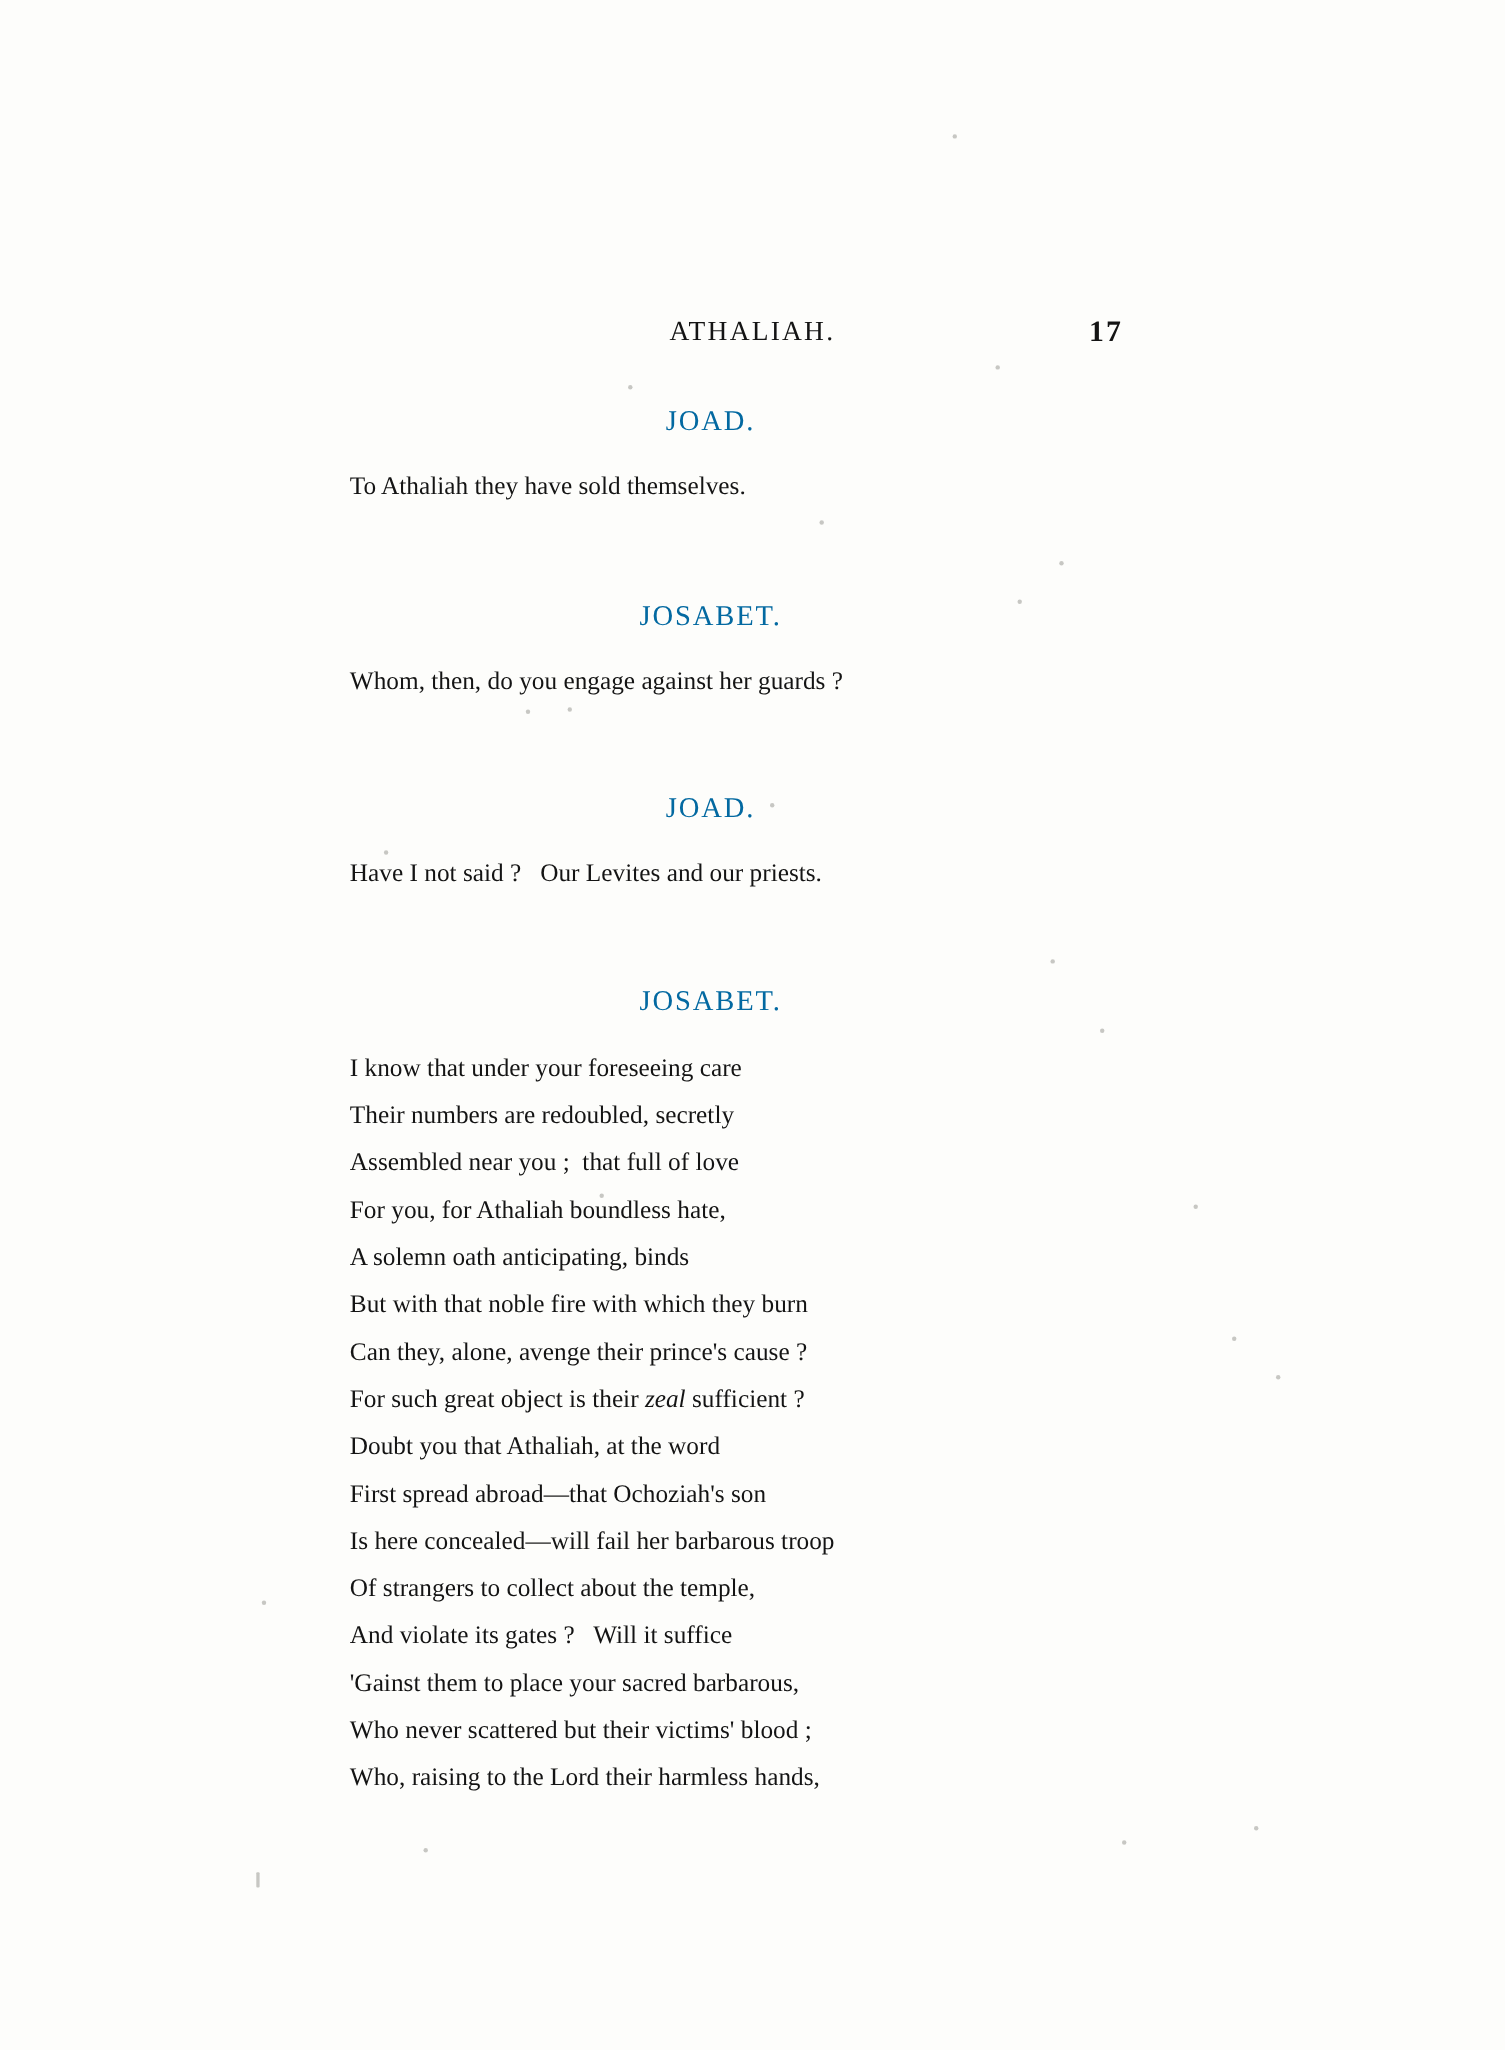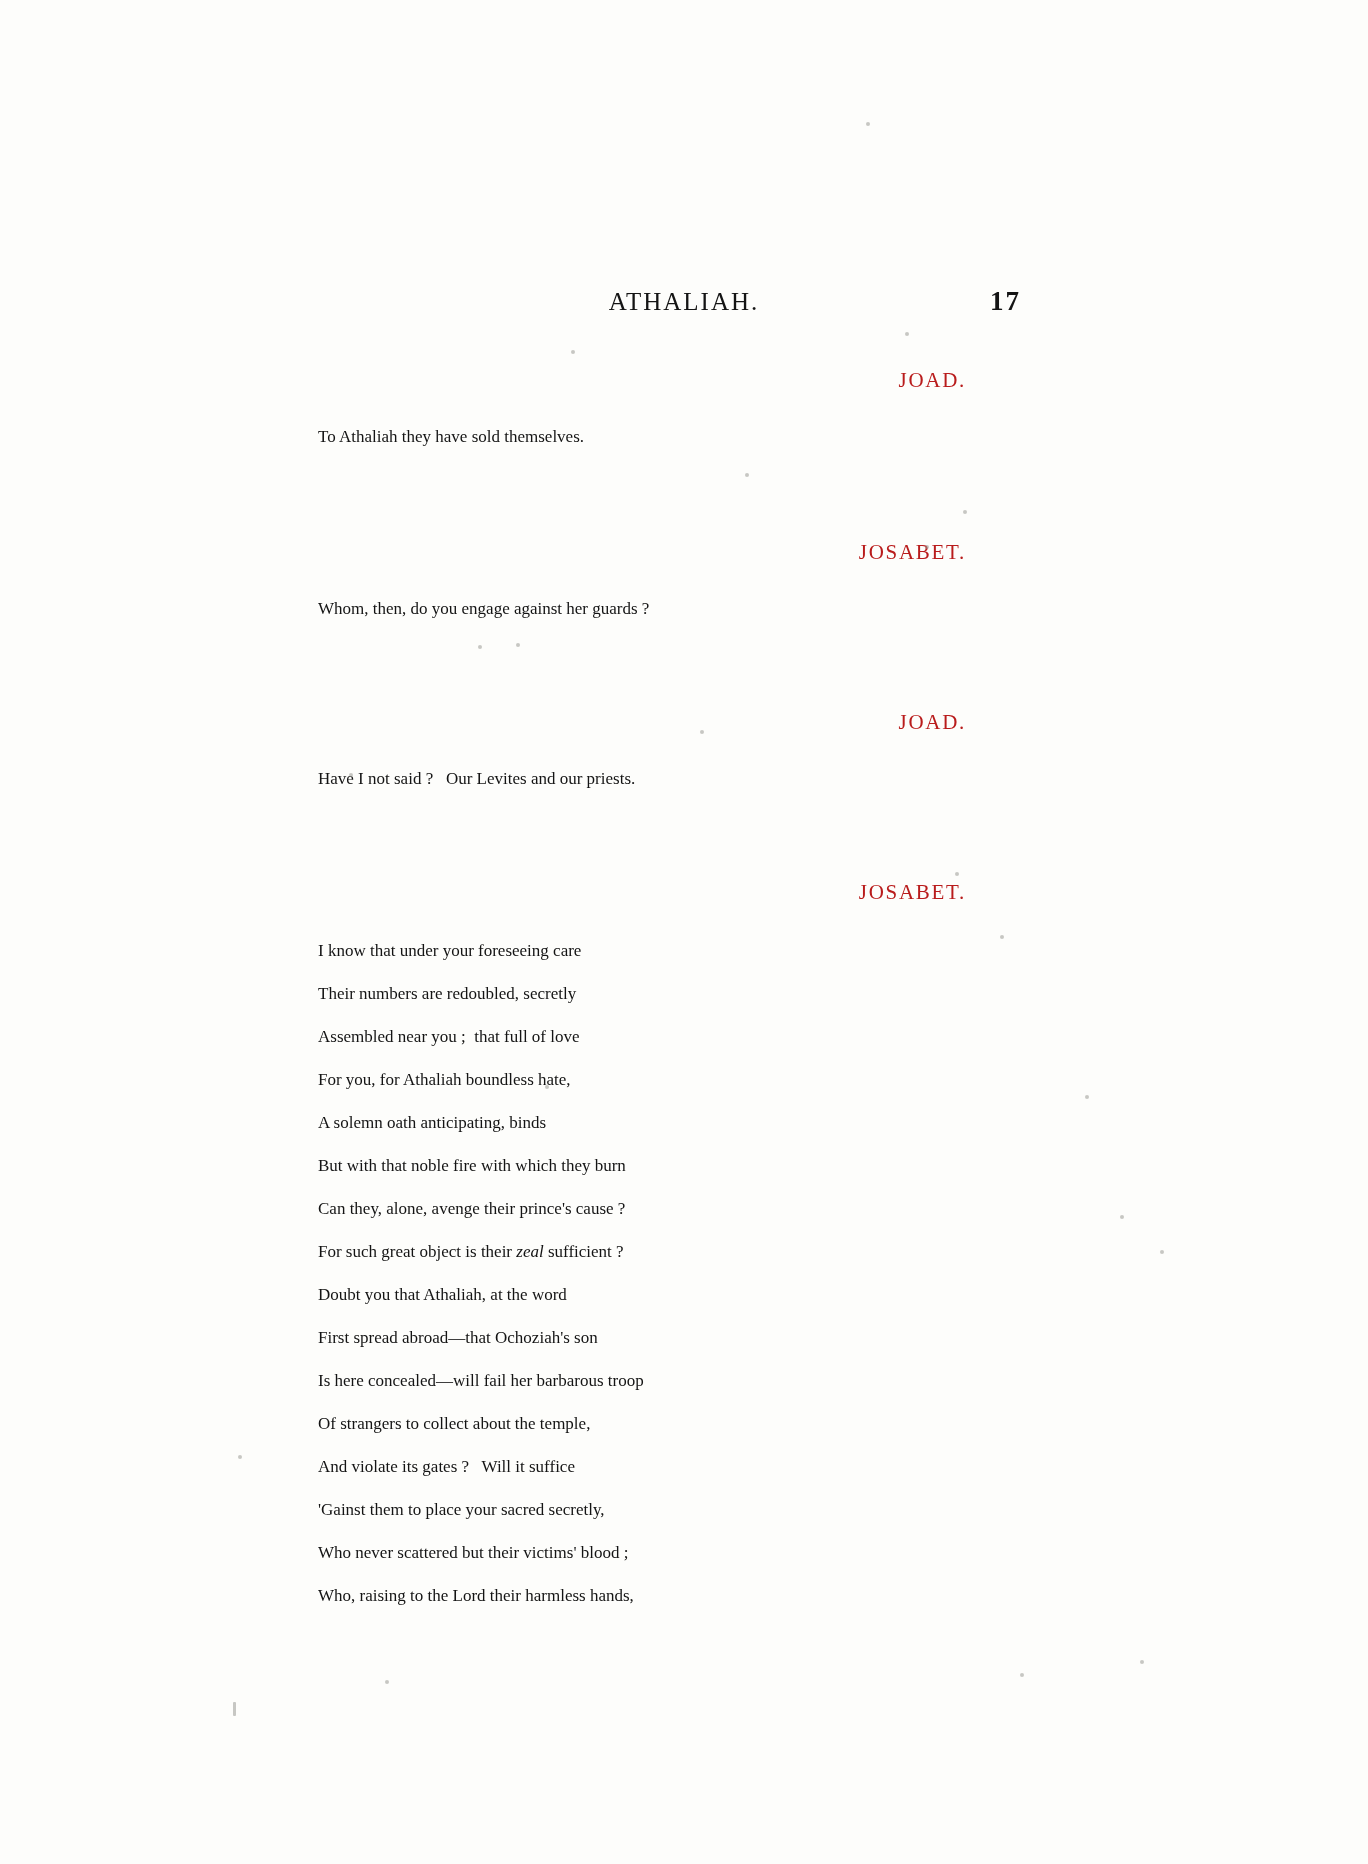"JOAD." .speaker { color: #b91c1c -> #0369a1; font-size: 21px -> 26px; text-align: right -> center }
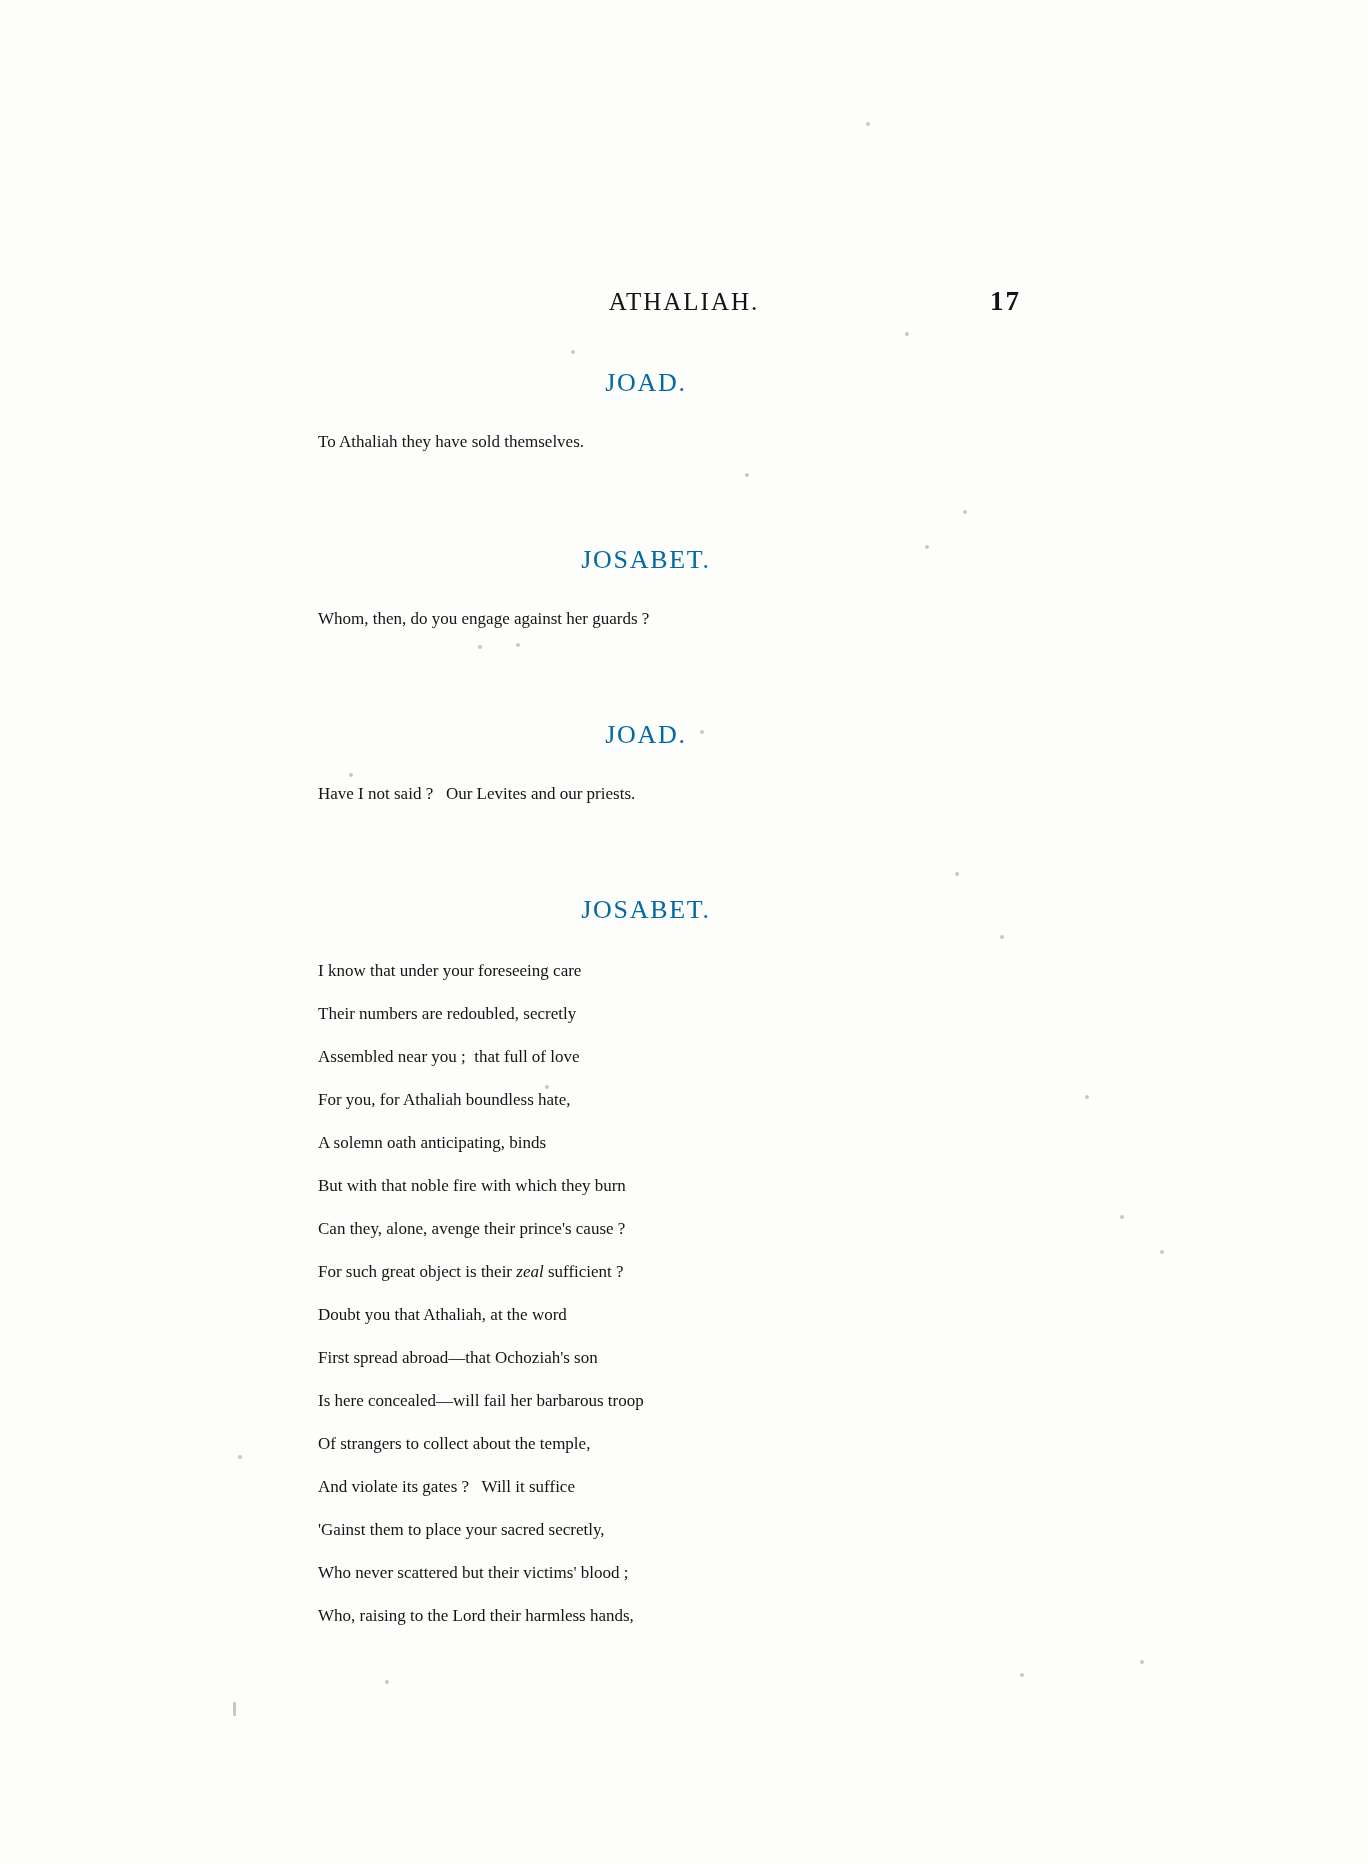"To Athaliah they have sold" .line { font-size: 17px -> 23px }
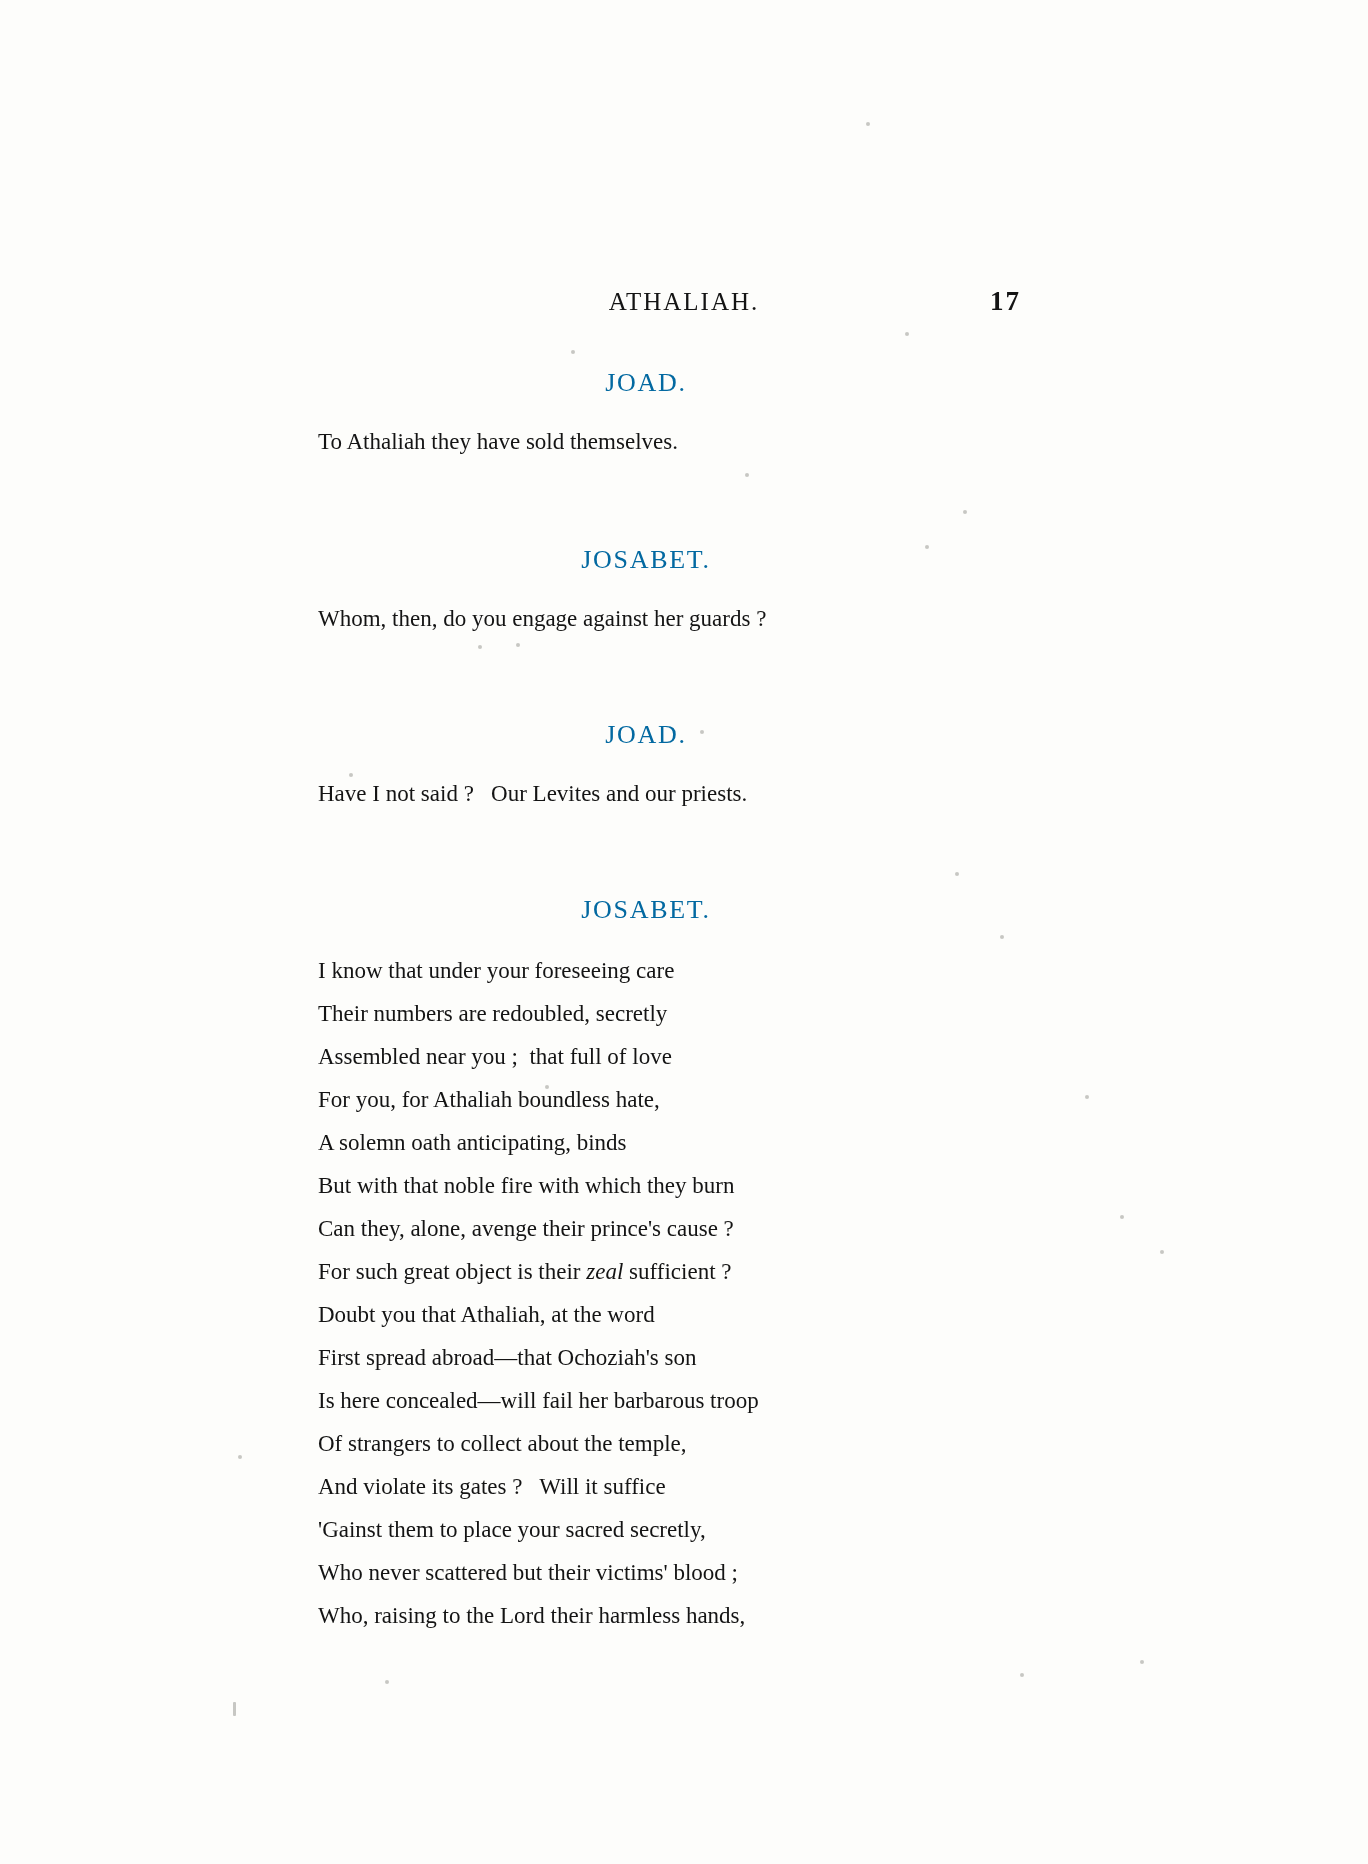"'Gainst them to place your" p.line { text: secretly -> barbarous }
